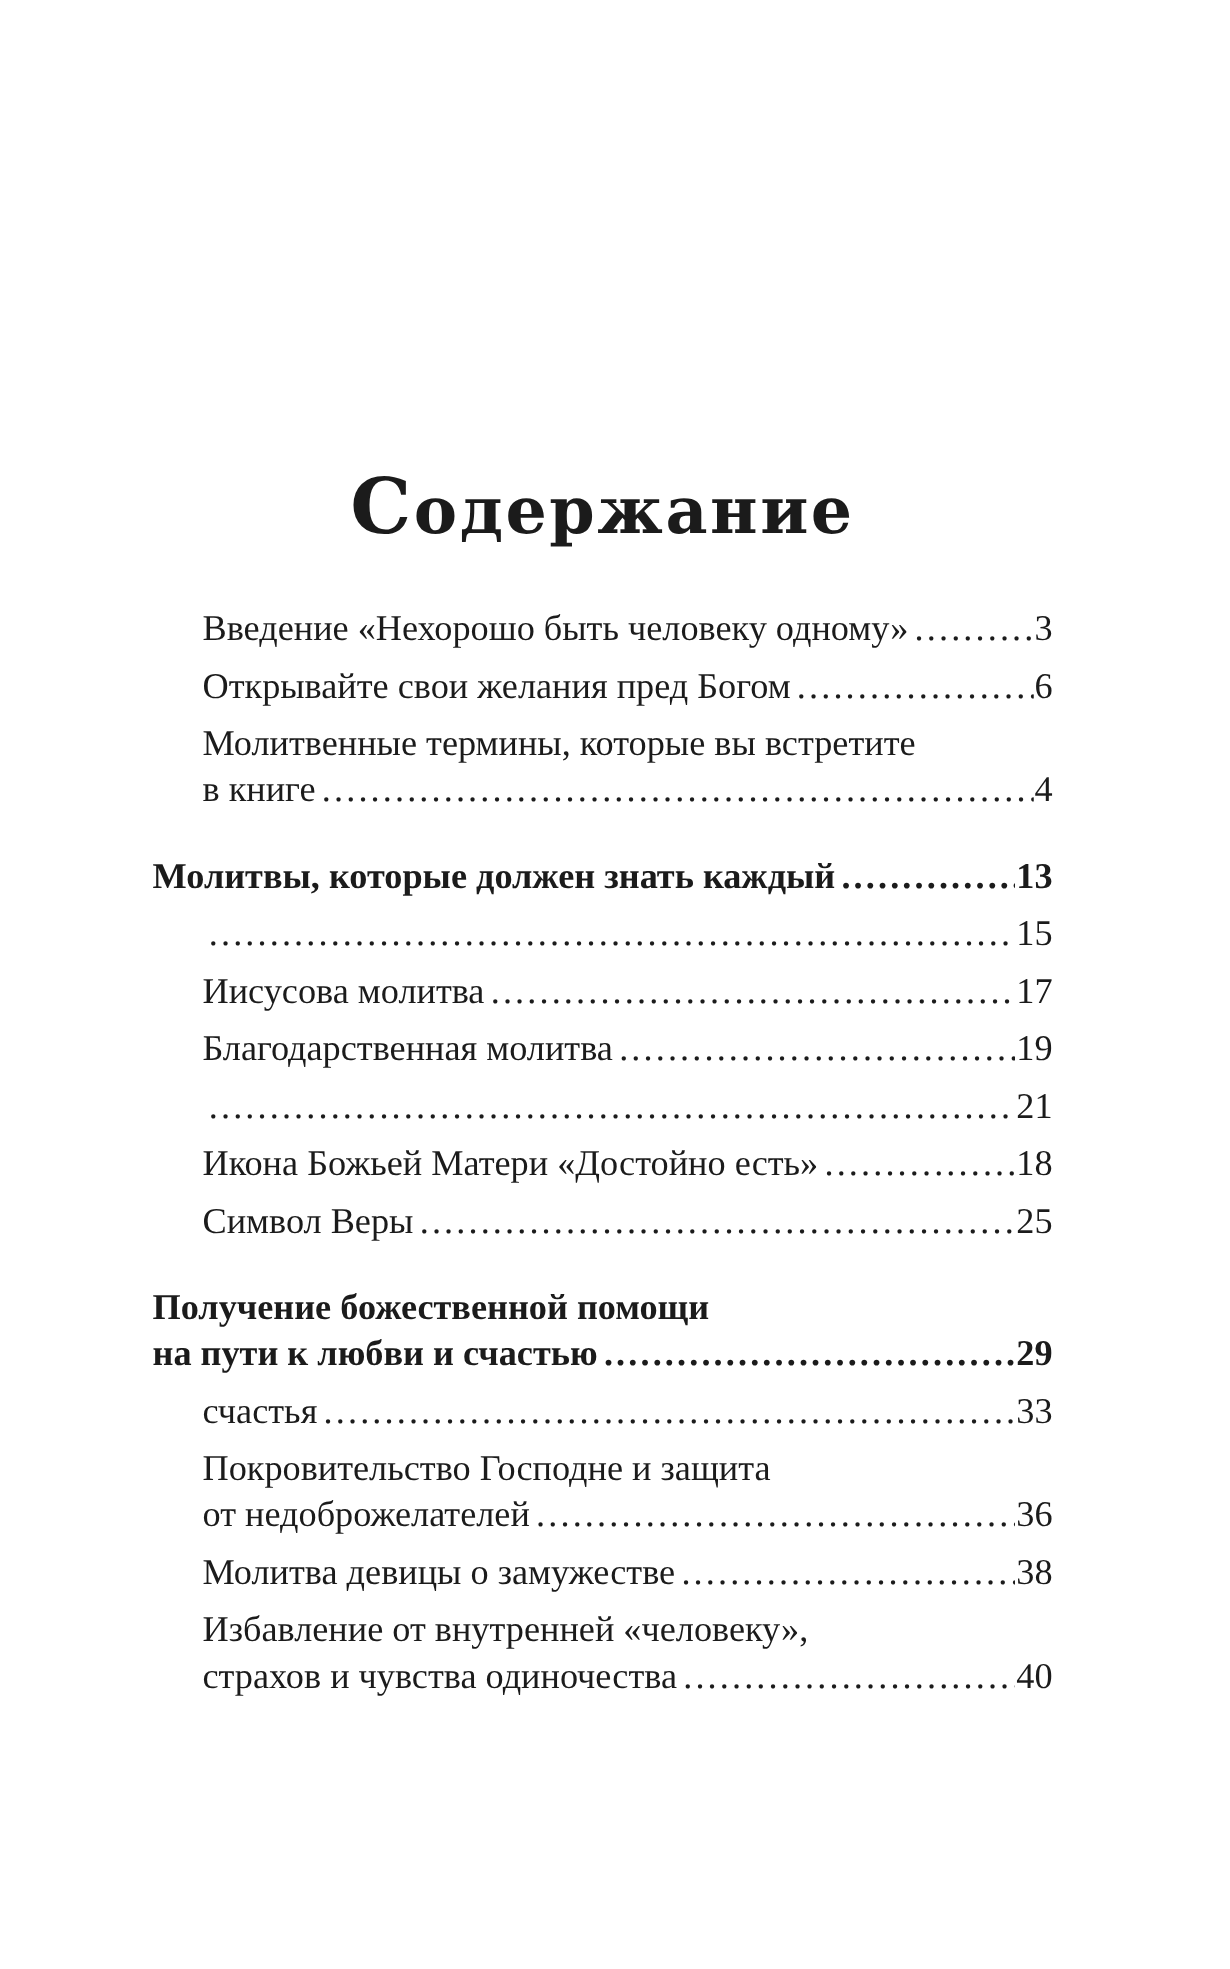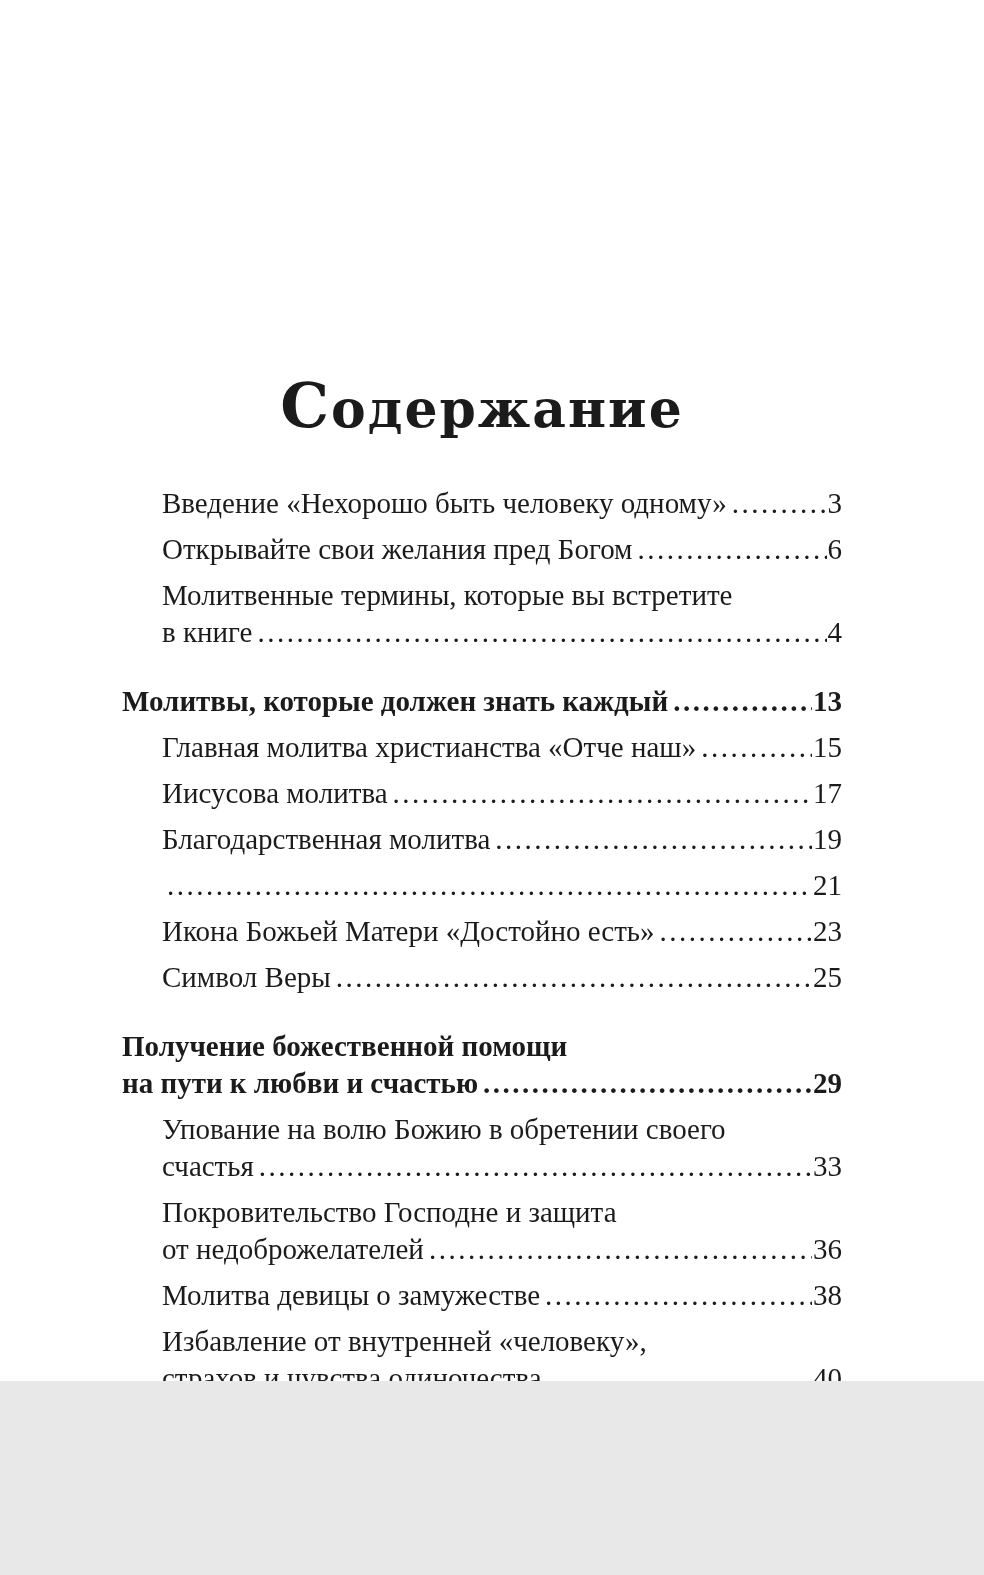"Содержание" .page { height: 1381px -> 1575px }
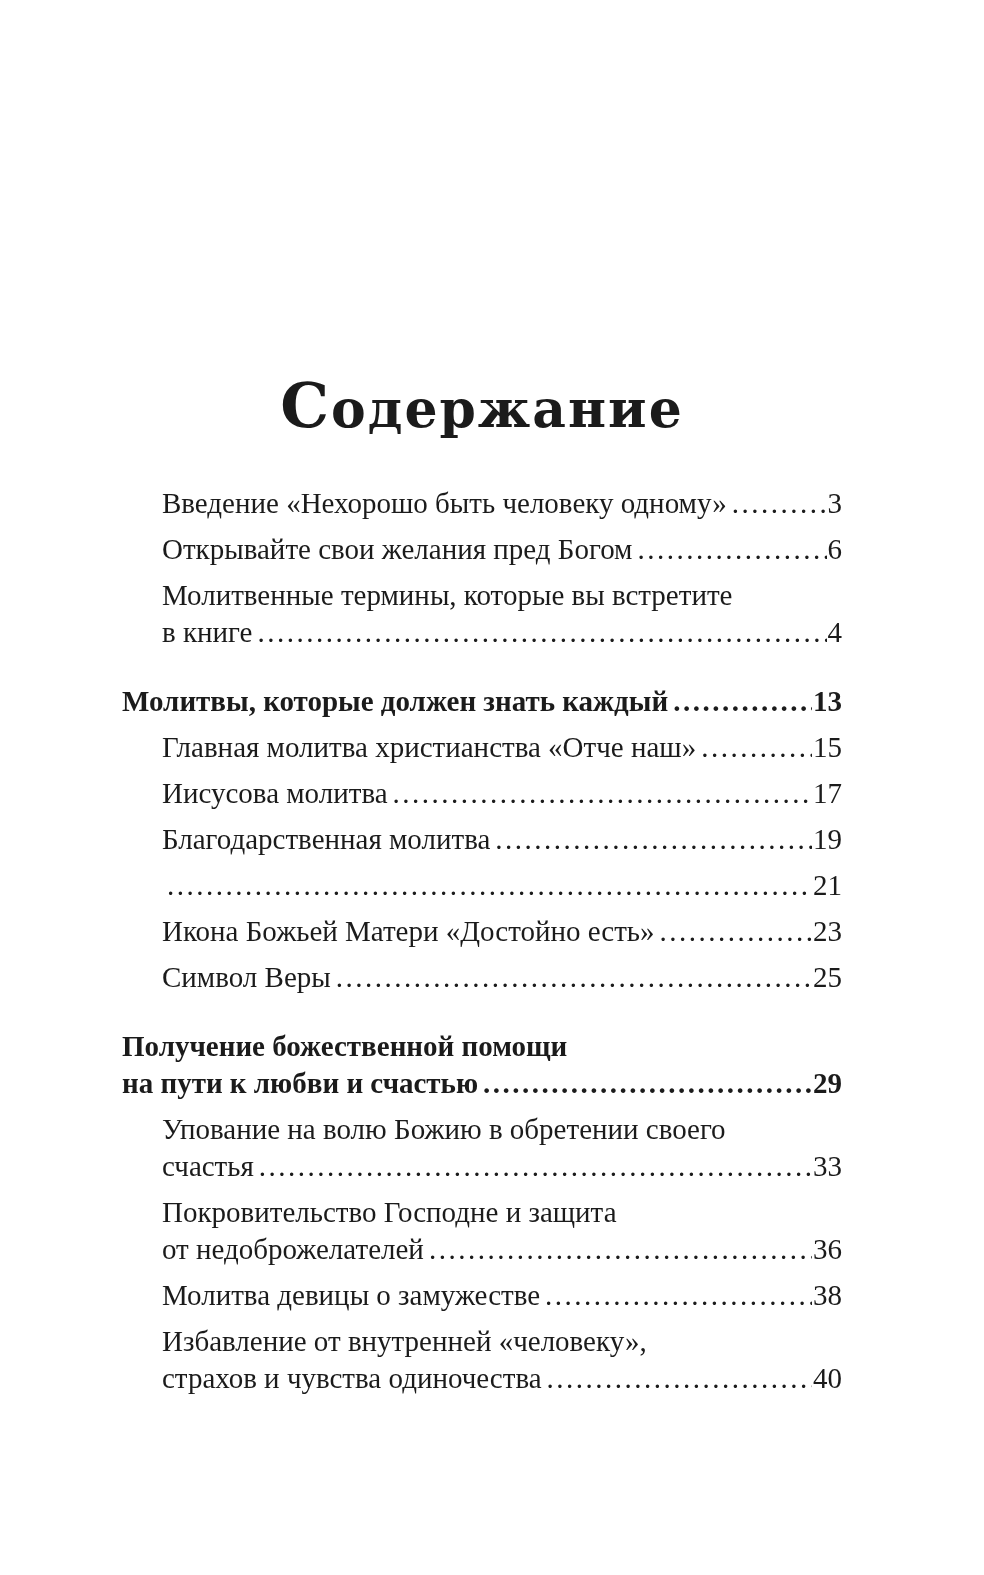"Главная молитва христианства «Отче наш»" span.txt { html: <span>Главная молитва христианства «Отче наш»</span> -> none }
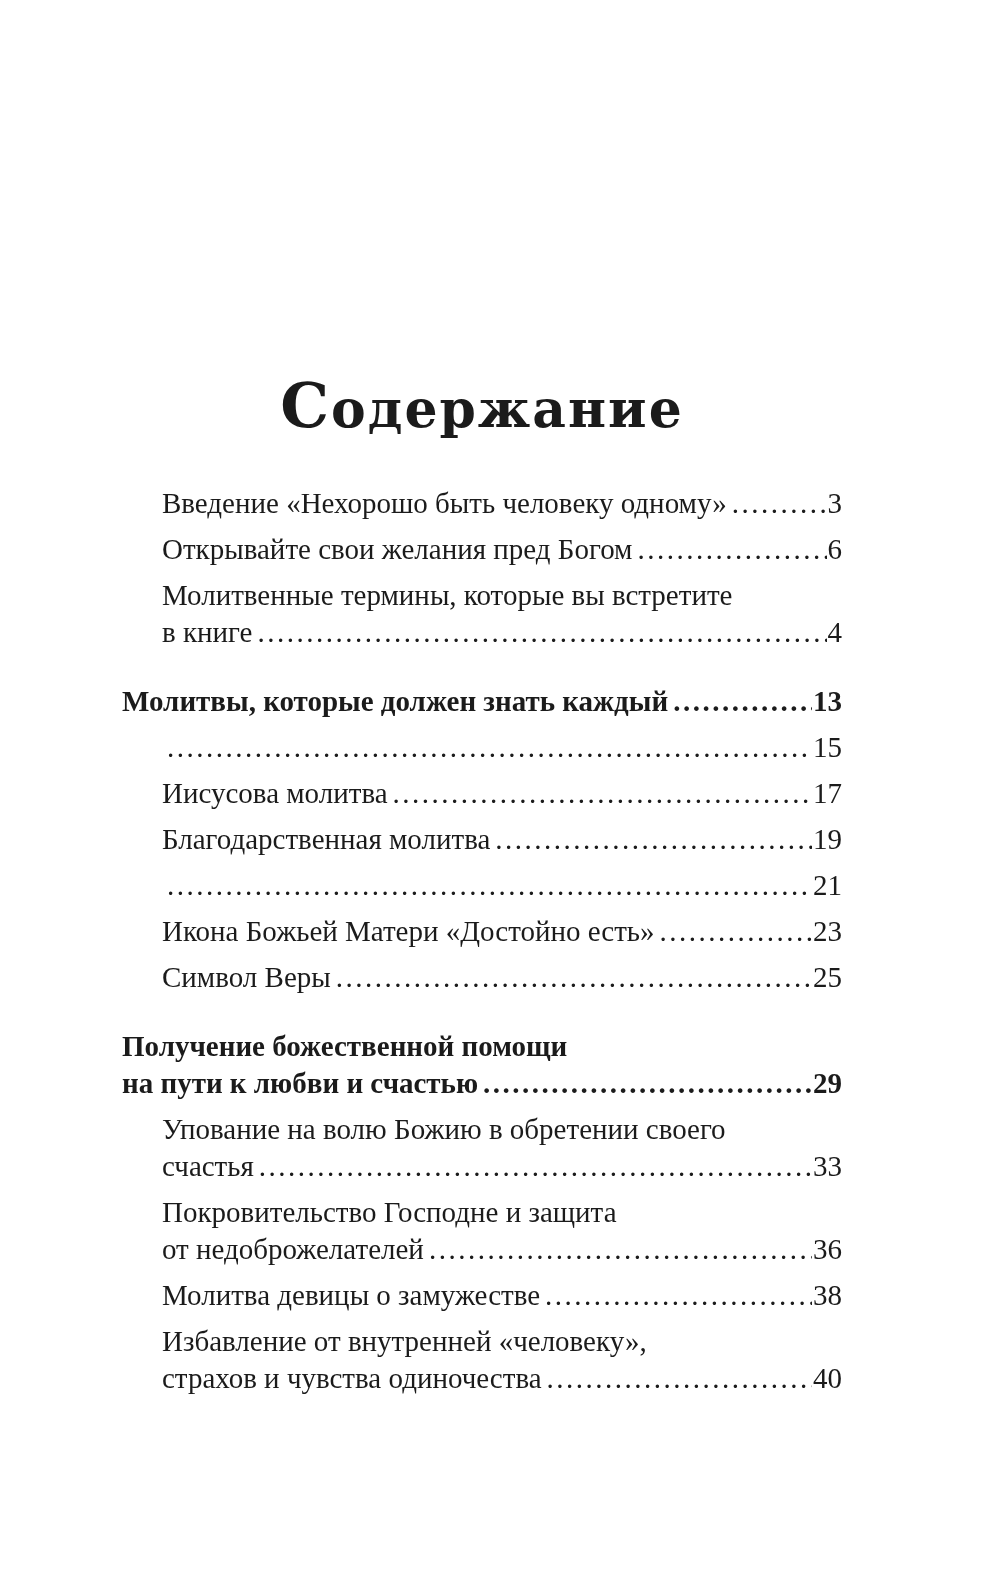"23" span.pagenum { text: 23 -> 18 }
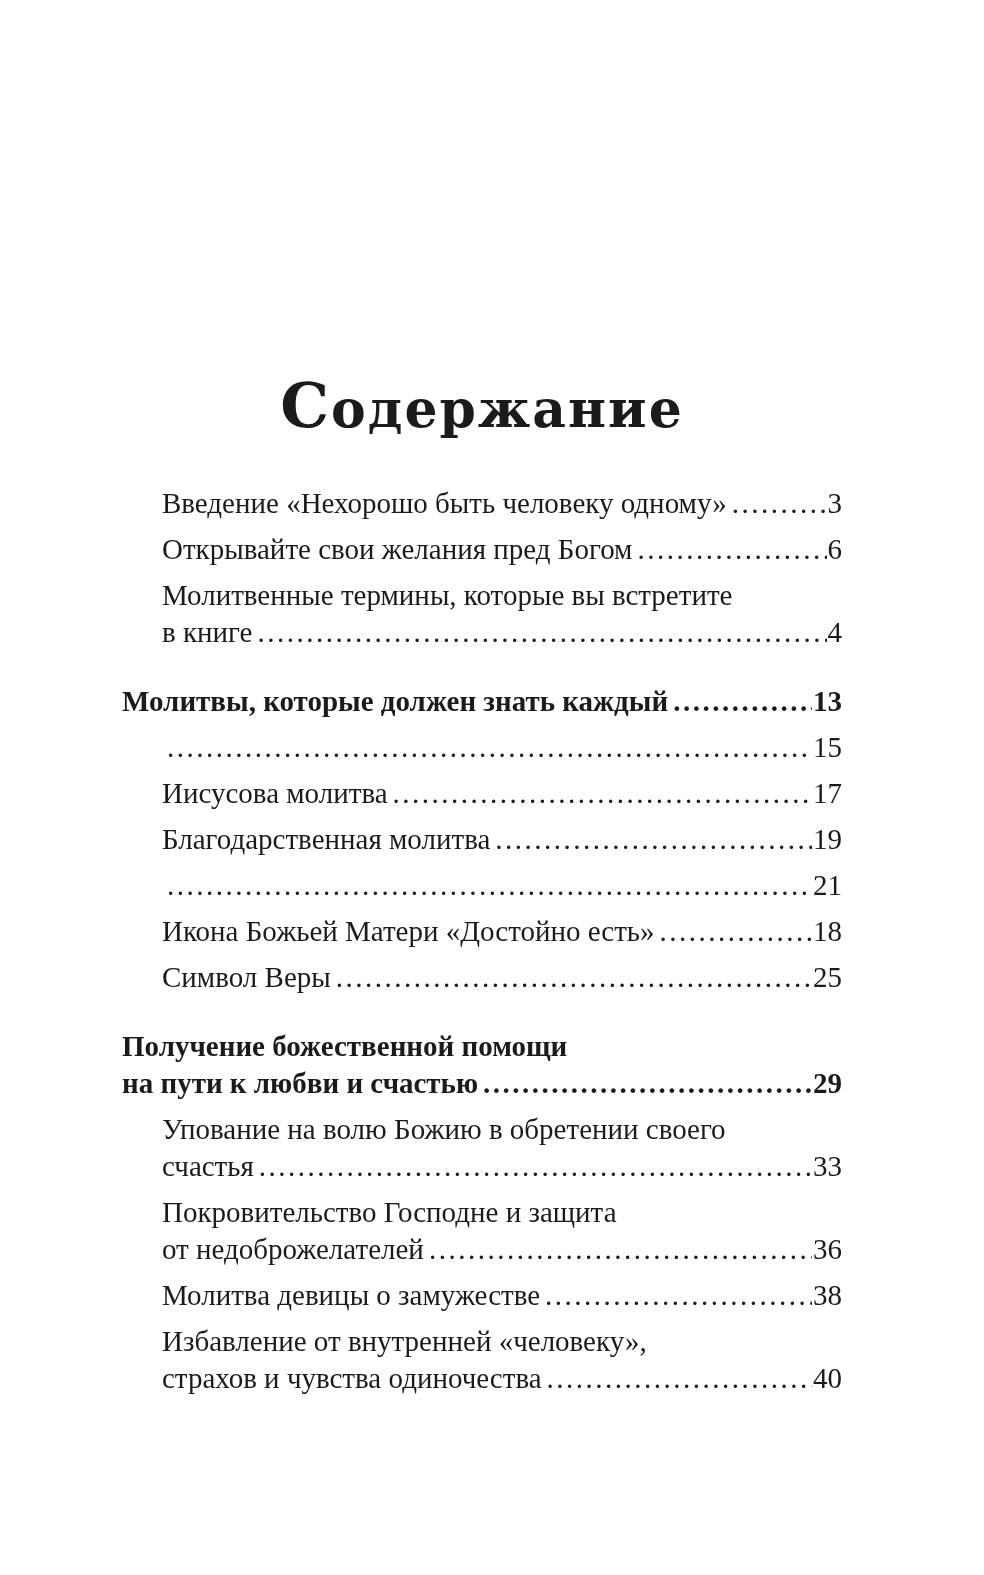"Упование на волю Божию в" div.line { html: <div> <span>Упование на волю Божию в обретении своего</span> </div> -> none }
